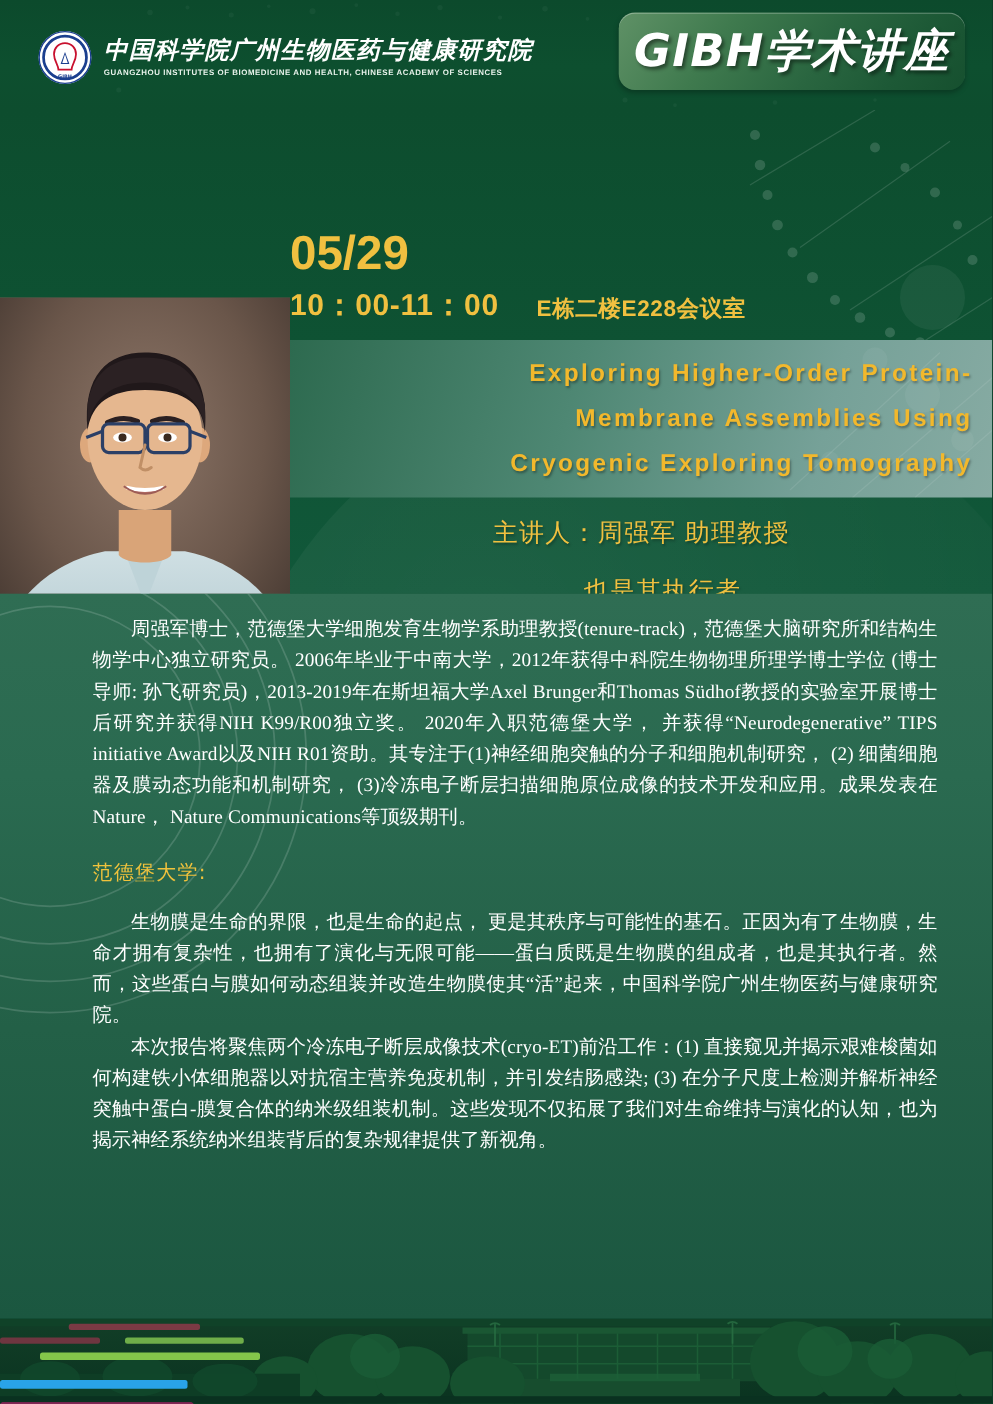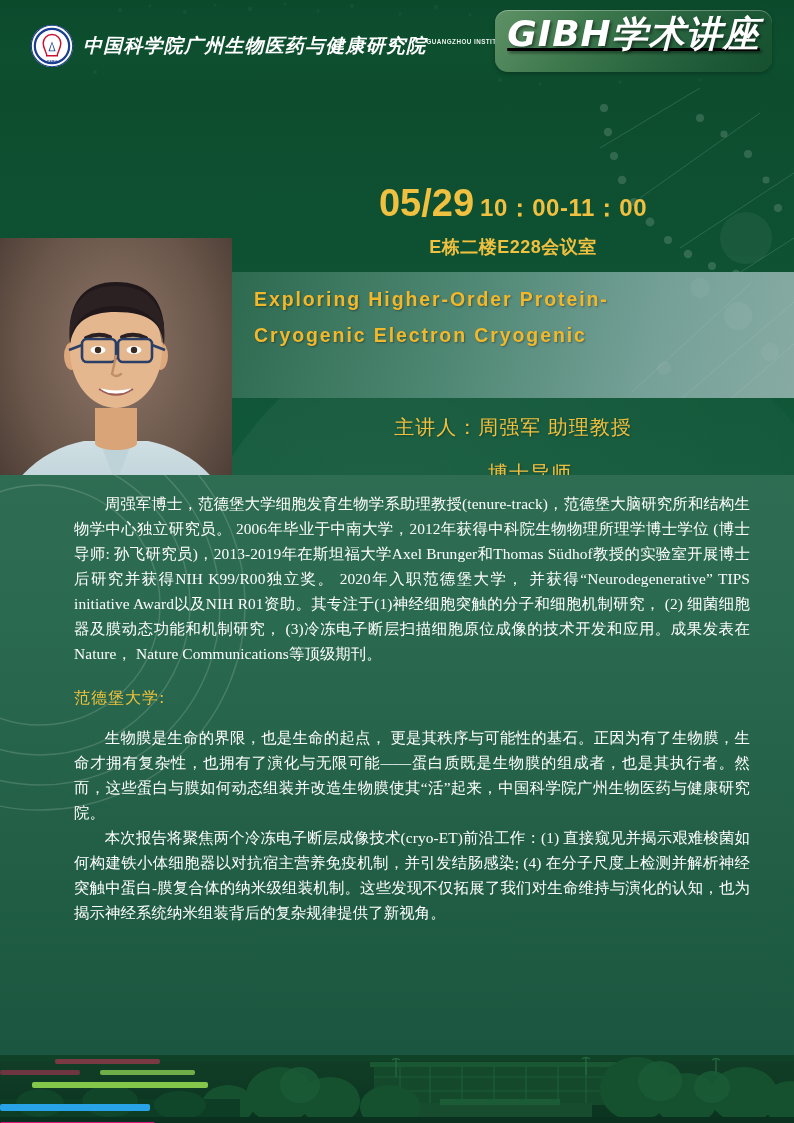"中国科学院广州生物医药与健康研究院" .logo-text { flex-direction: row -> column }
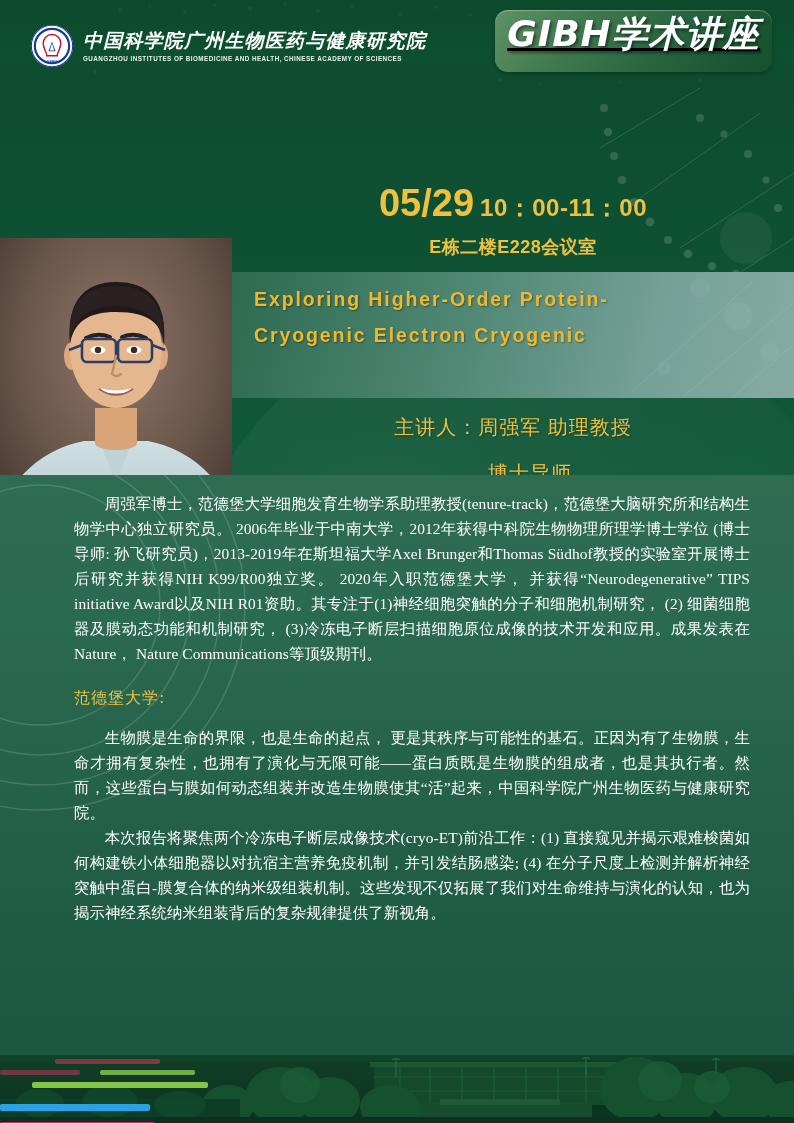"GIBH学术讲座" .badge { align-items: none -> center; text-decoration: underline -> none }
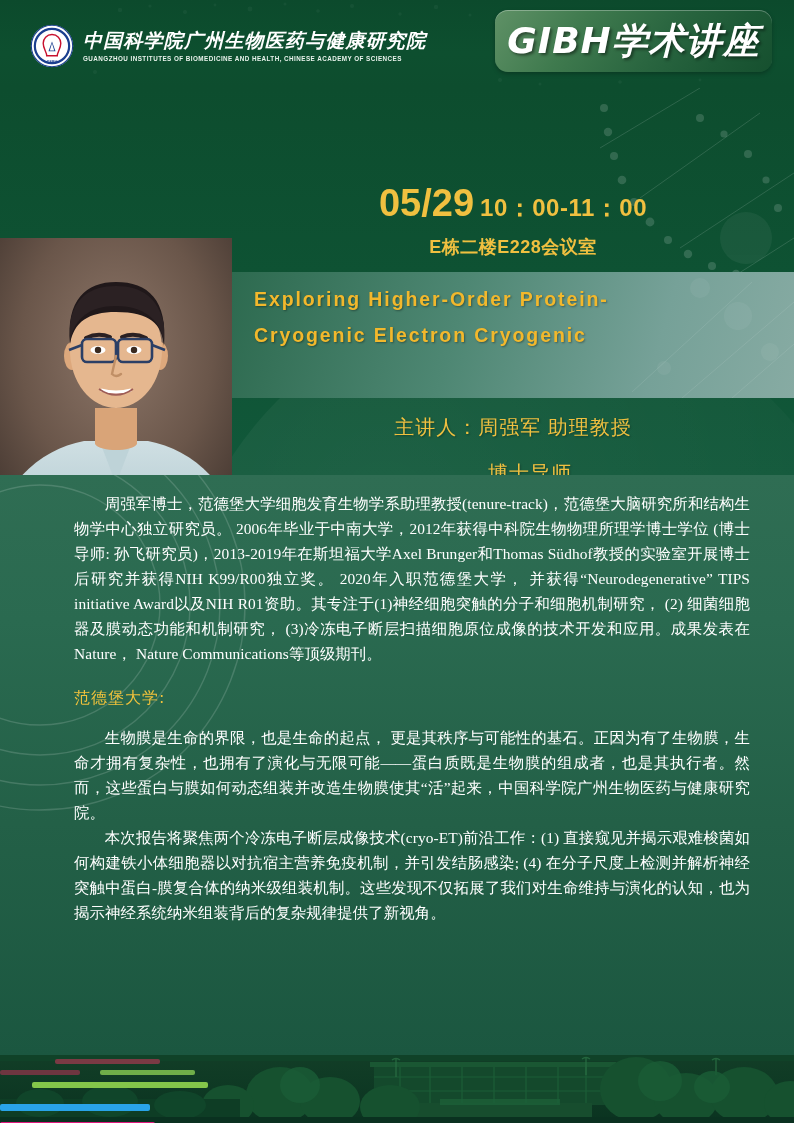"05/29" .datetime { flex-direction: none -> column }
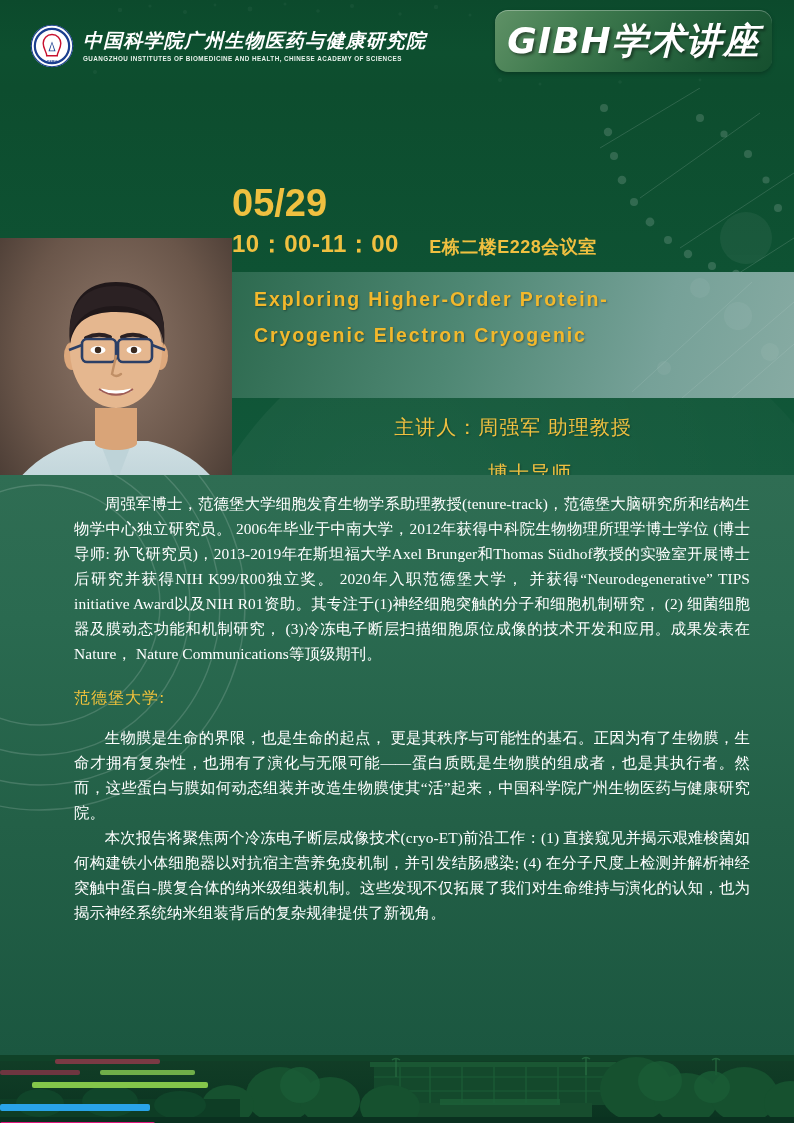"Exploring Higher-Order Protein-" .title { text-align: left -> right }
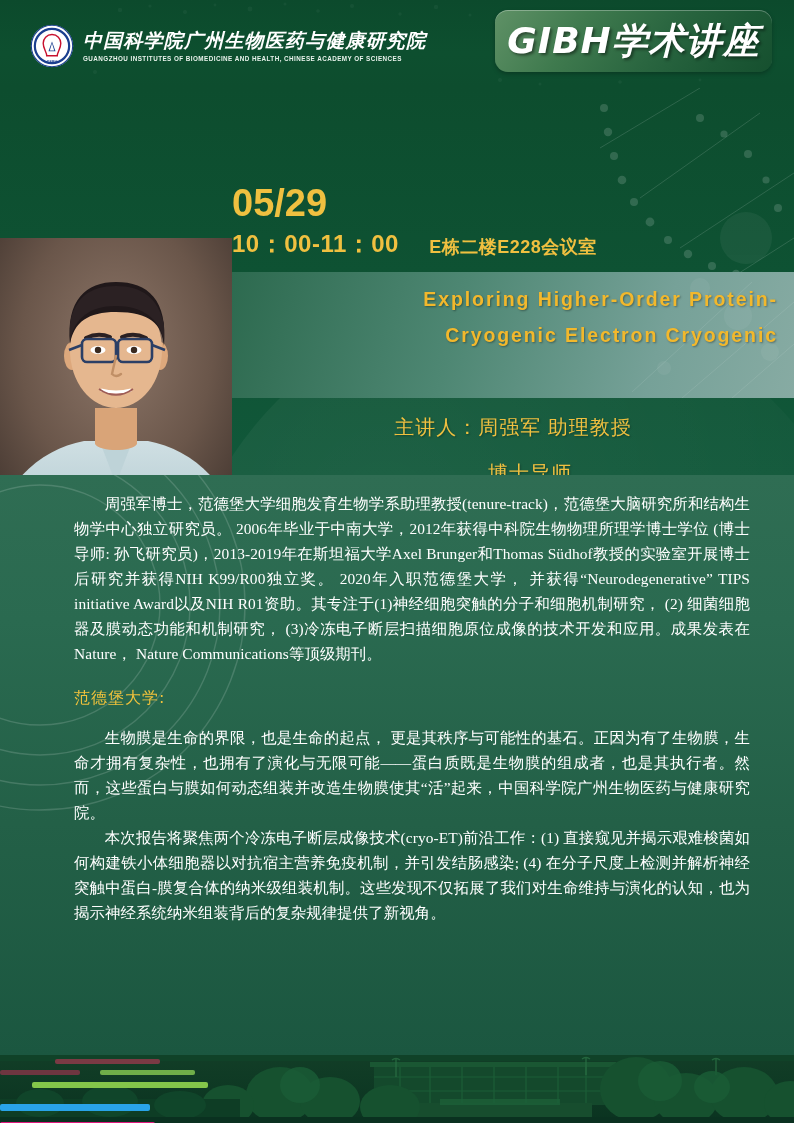"Membrane Assemblies Using" div.title-line { html: none -> <div>Membrane Assemblies Using</div> }
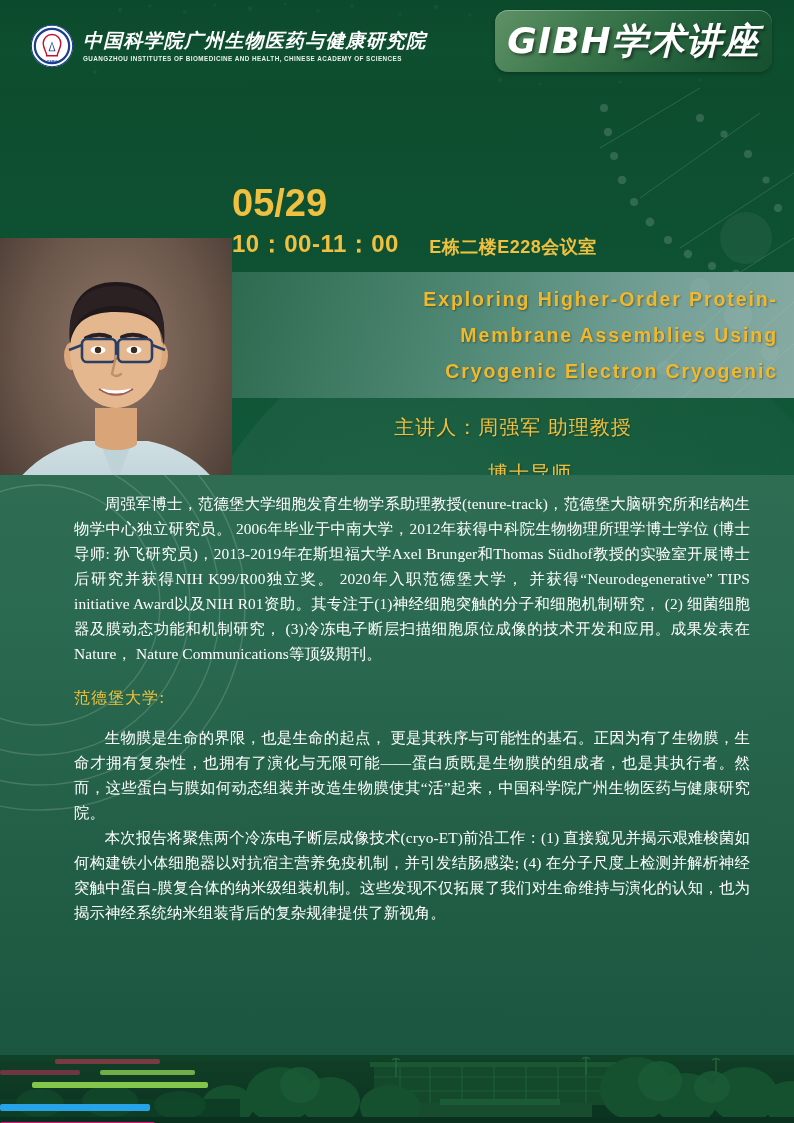"Cryogenic Electron Cryogenic" div.title-line { text: Electron Cryogenic -> Exploring Tomography }
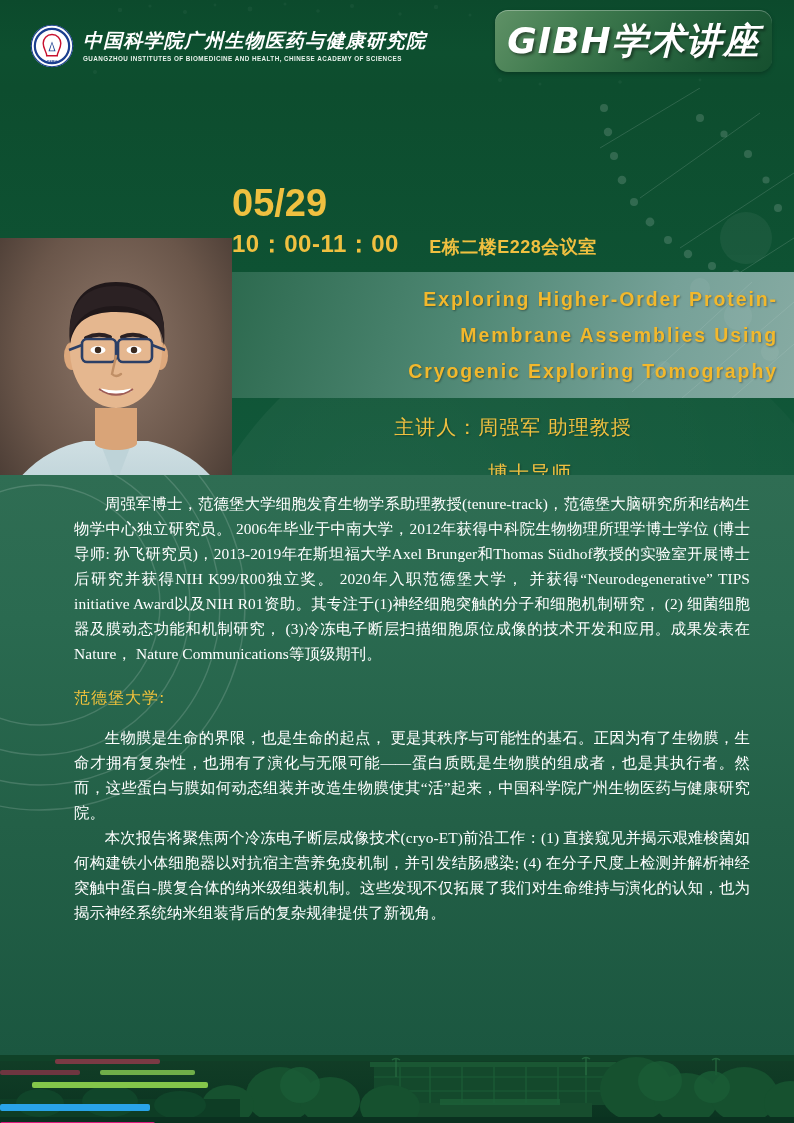"博士导师" div.sp-line { text: 博士导师 -> 也是其执行者 }
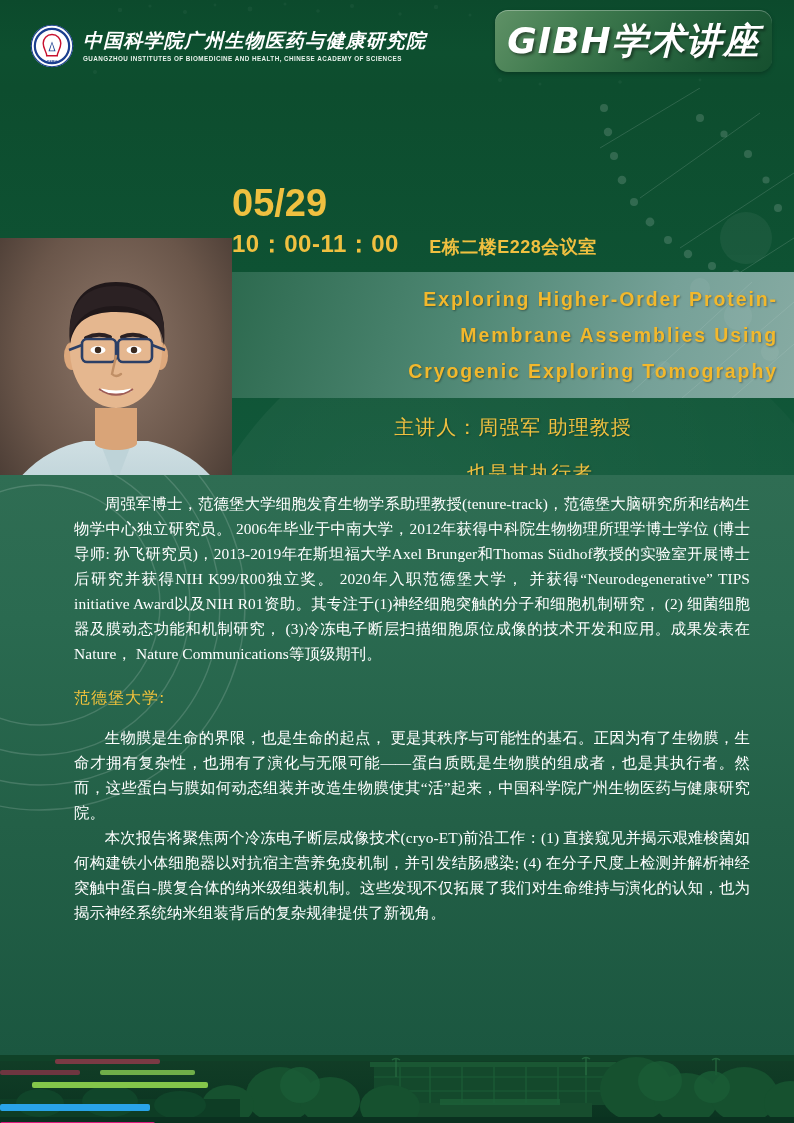"本次报告将聚焦两个冷冻电子断层成像技术(cryo-ET)前沿工作：(1)" p.sec-body { text: 4 -> 3 }
